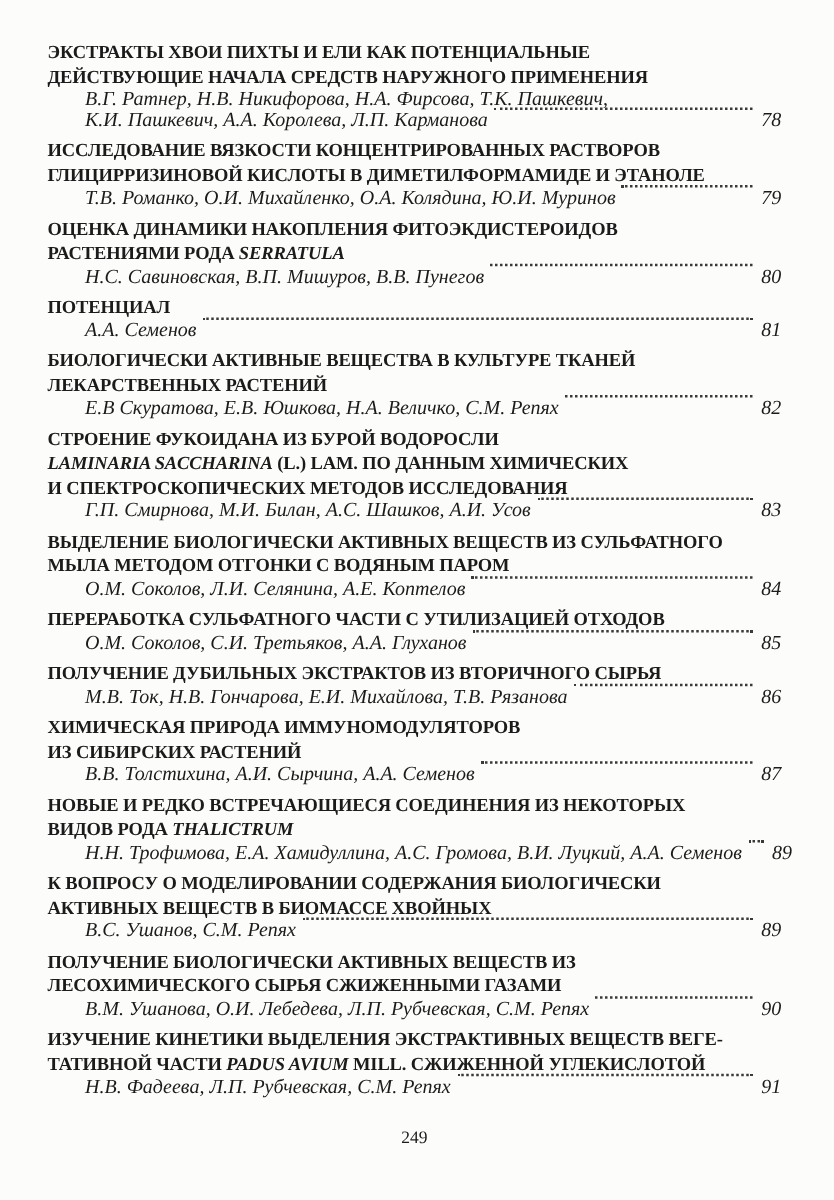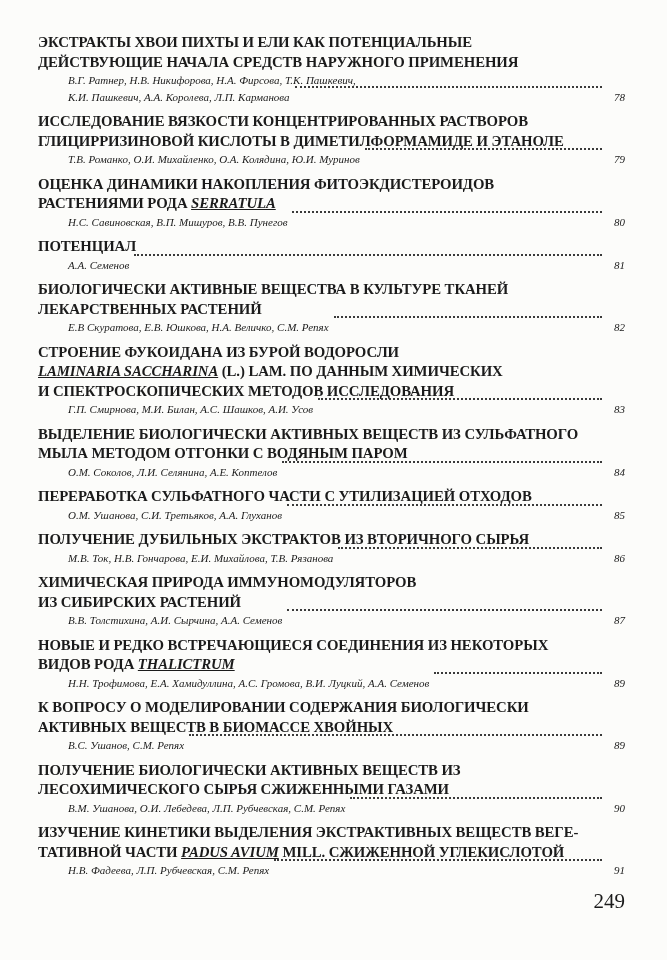"В.Г. Ратнер, Н.В. Никифорова, Н.А." .author-line, .author-row { font-size: 11px -> 16px }
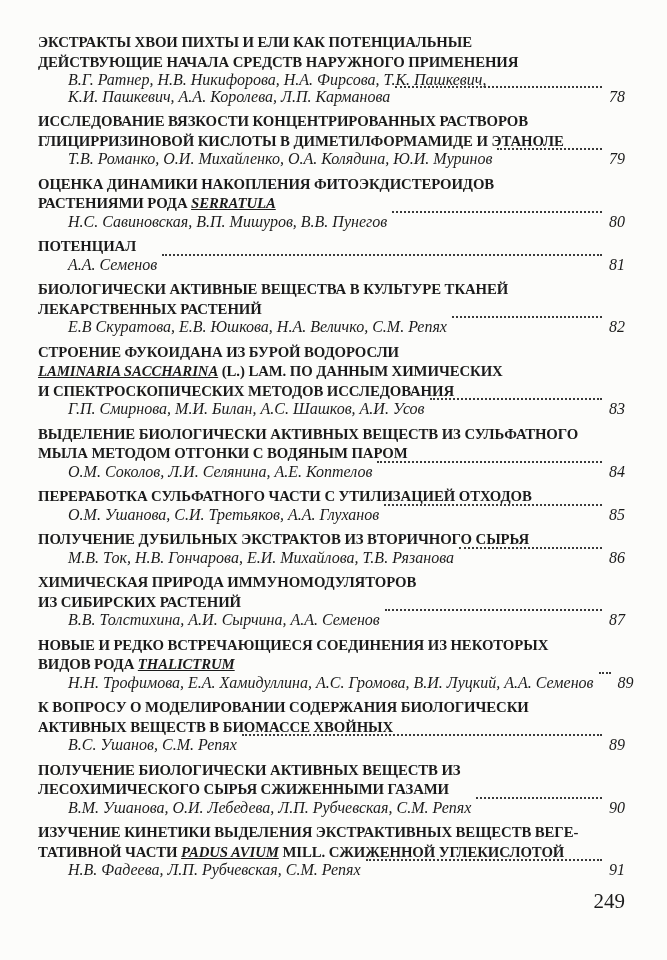"SERRATULA" .title-line .seg.italic { text-decoration: underline -> none }
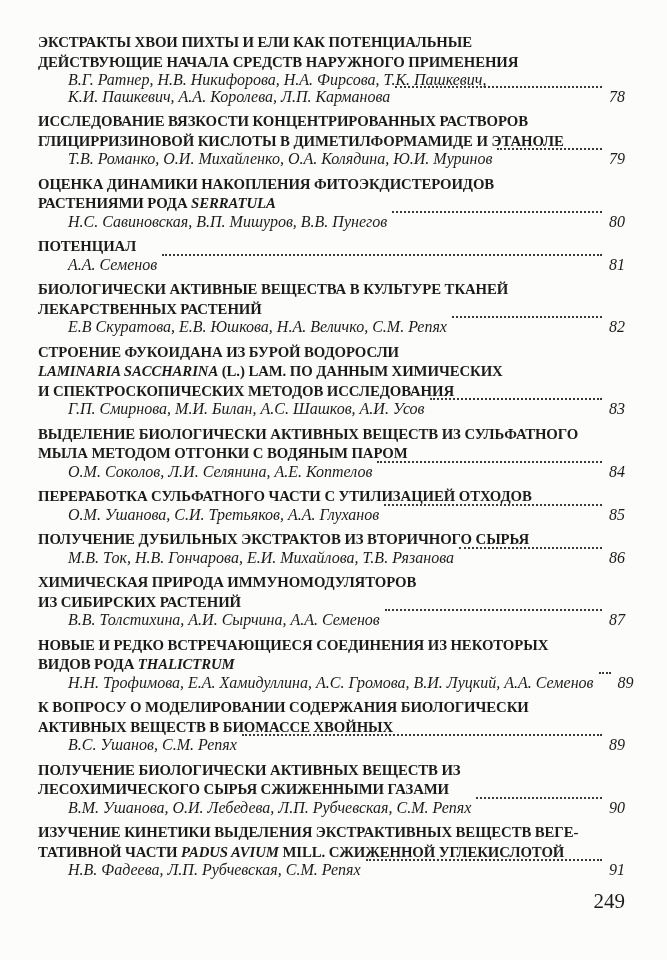"О.М. Ушанова, С.И. Третьяков, А.А." span.authors { text: Ушанова -> Соколов }
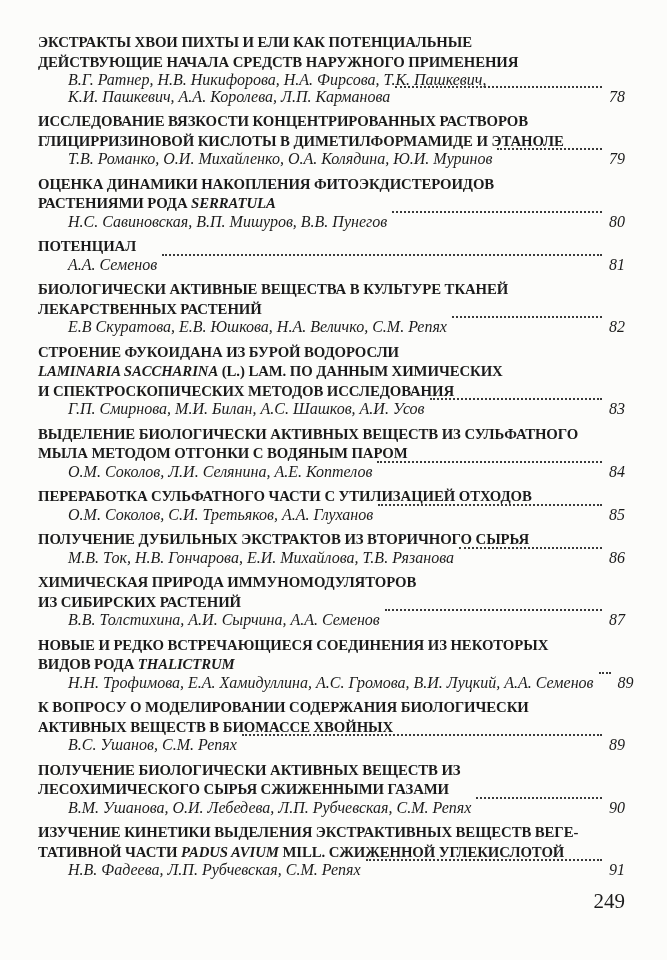"249" .folio { font-size: 21px -> 14px; margin-top: 10px -> 24px; text-align: right -> center }
